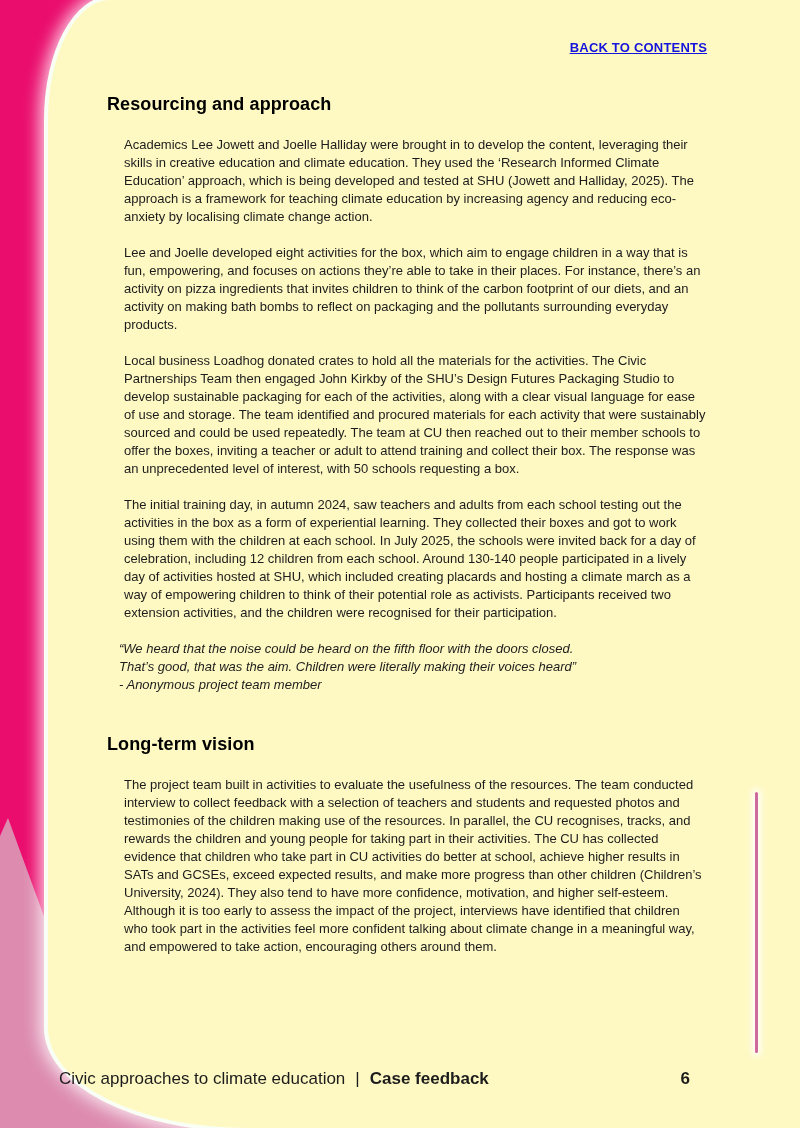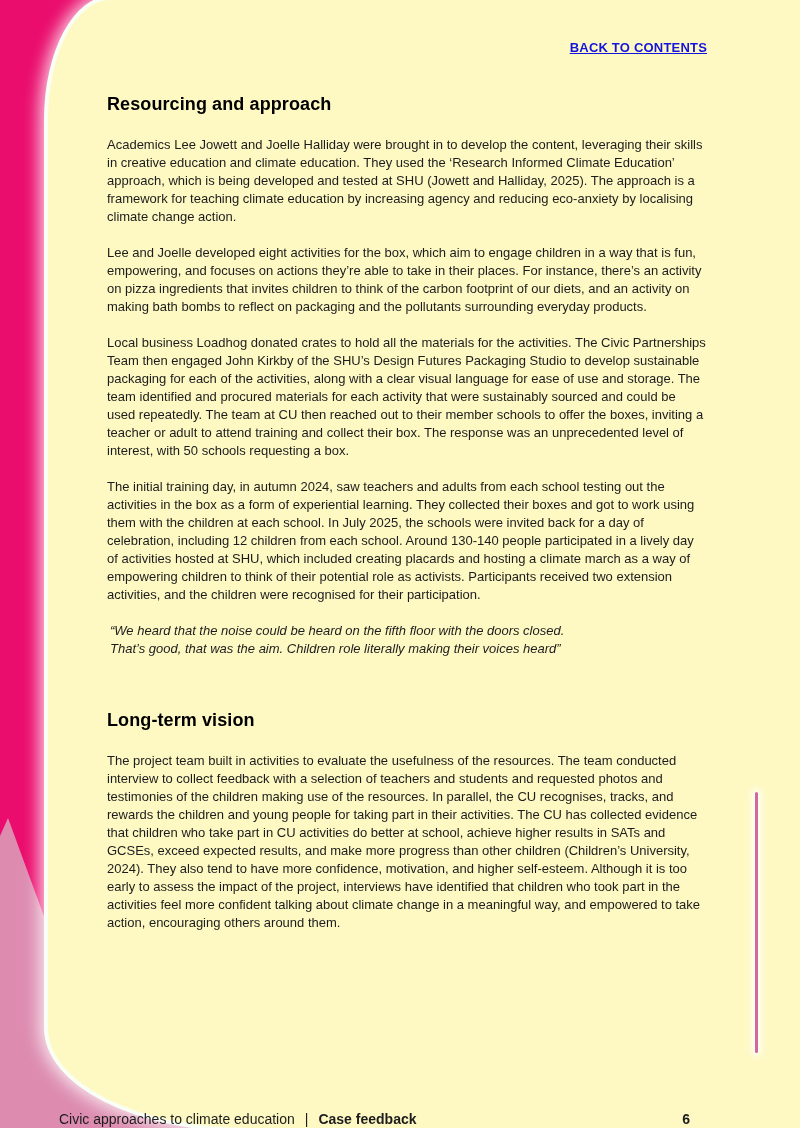"Academics Lee Jowett and Joelle" p.body-par { margin: 0 0 18px 0 -> 0 0 18px 17px }
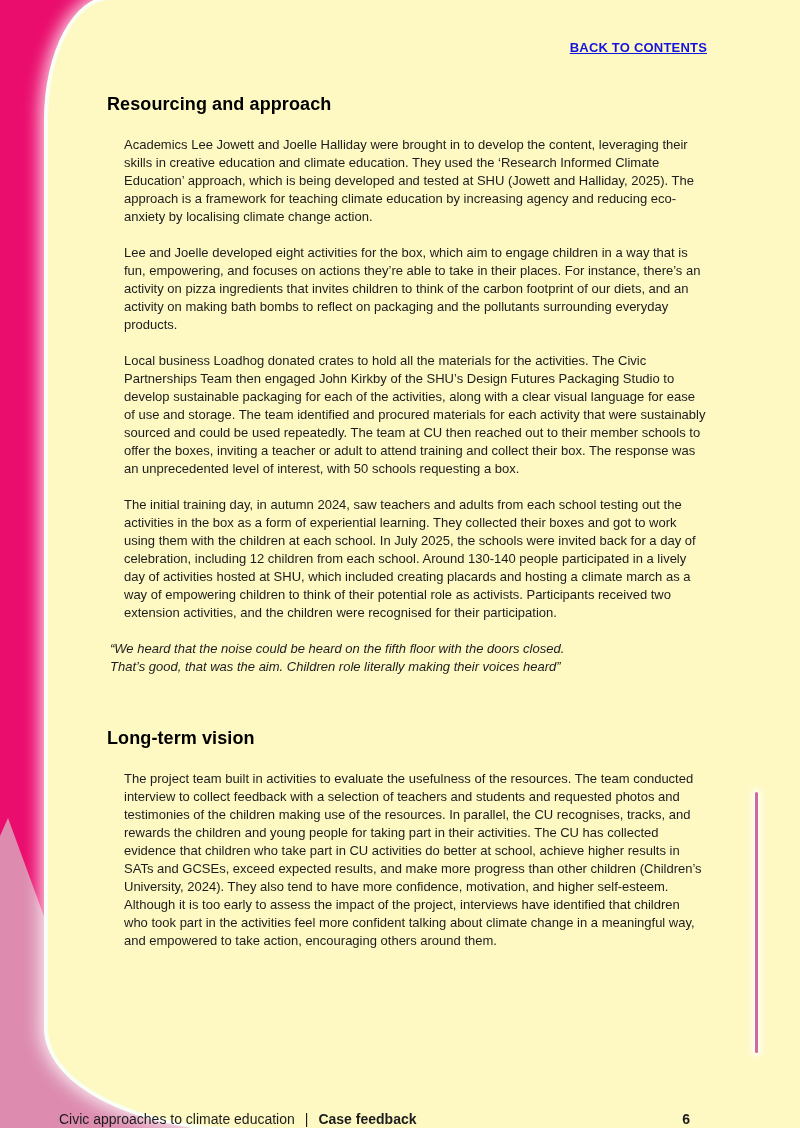"“We heard that the noise" .quote { margin: 0 0 0 3px -> 0 0 0 12px }
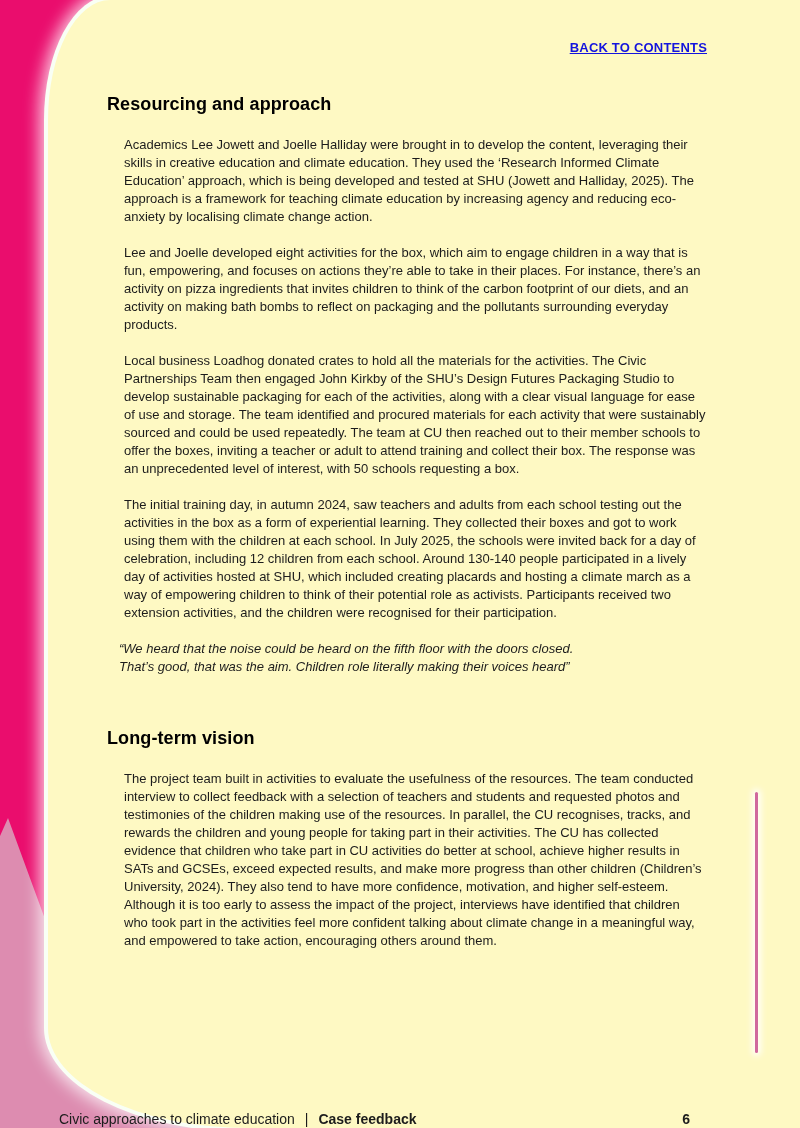"That’s good, that was the" span { text: role -> were }
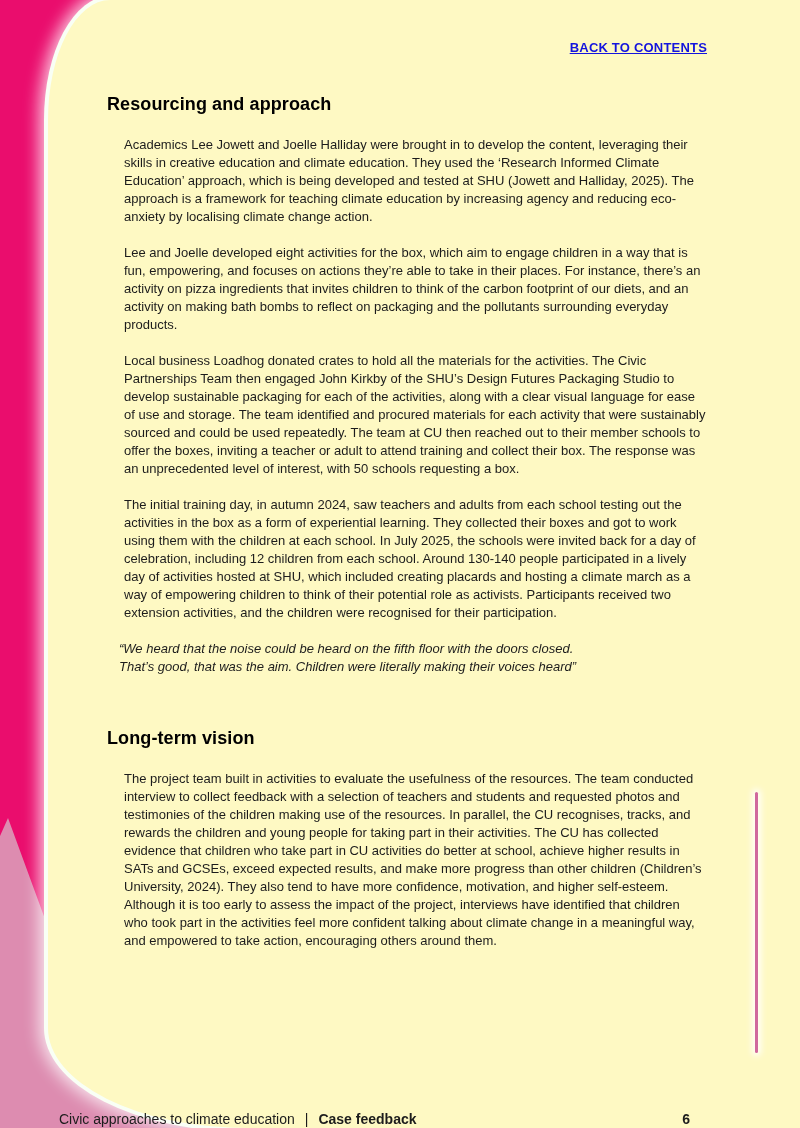"- Anonymous project team member" span.attr { html: none -> <span>- Anonymous project team member</span> }
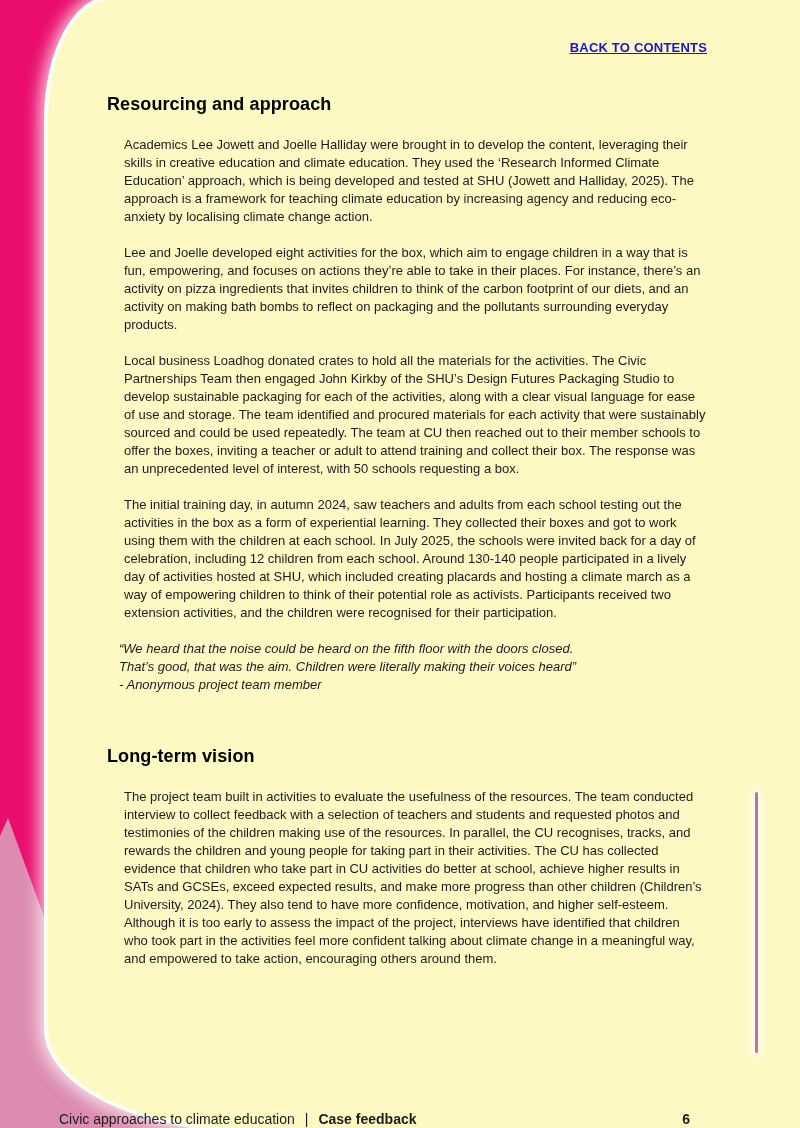"Long-term vision" h1.second { margin-top: 52px -> 40px }
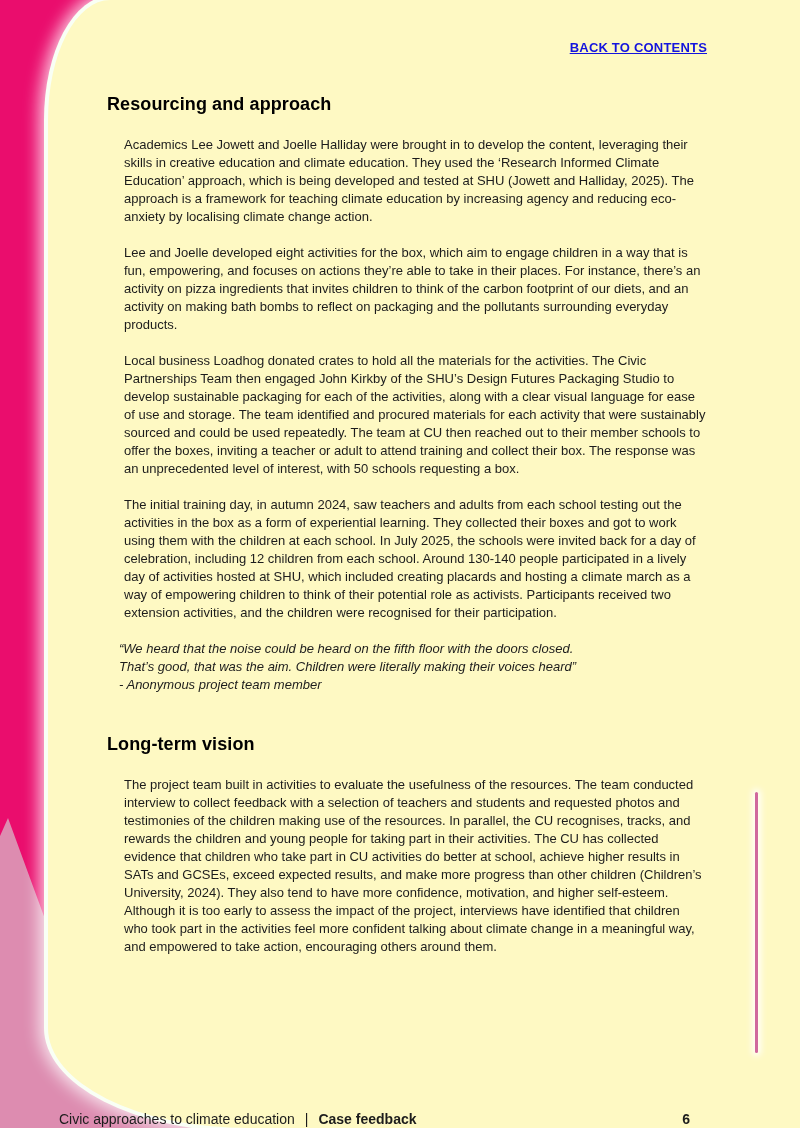"Civic approaches to climate education" .footer { font-size: 14px -> 17px; margin-top: 40px -> none }
